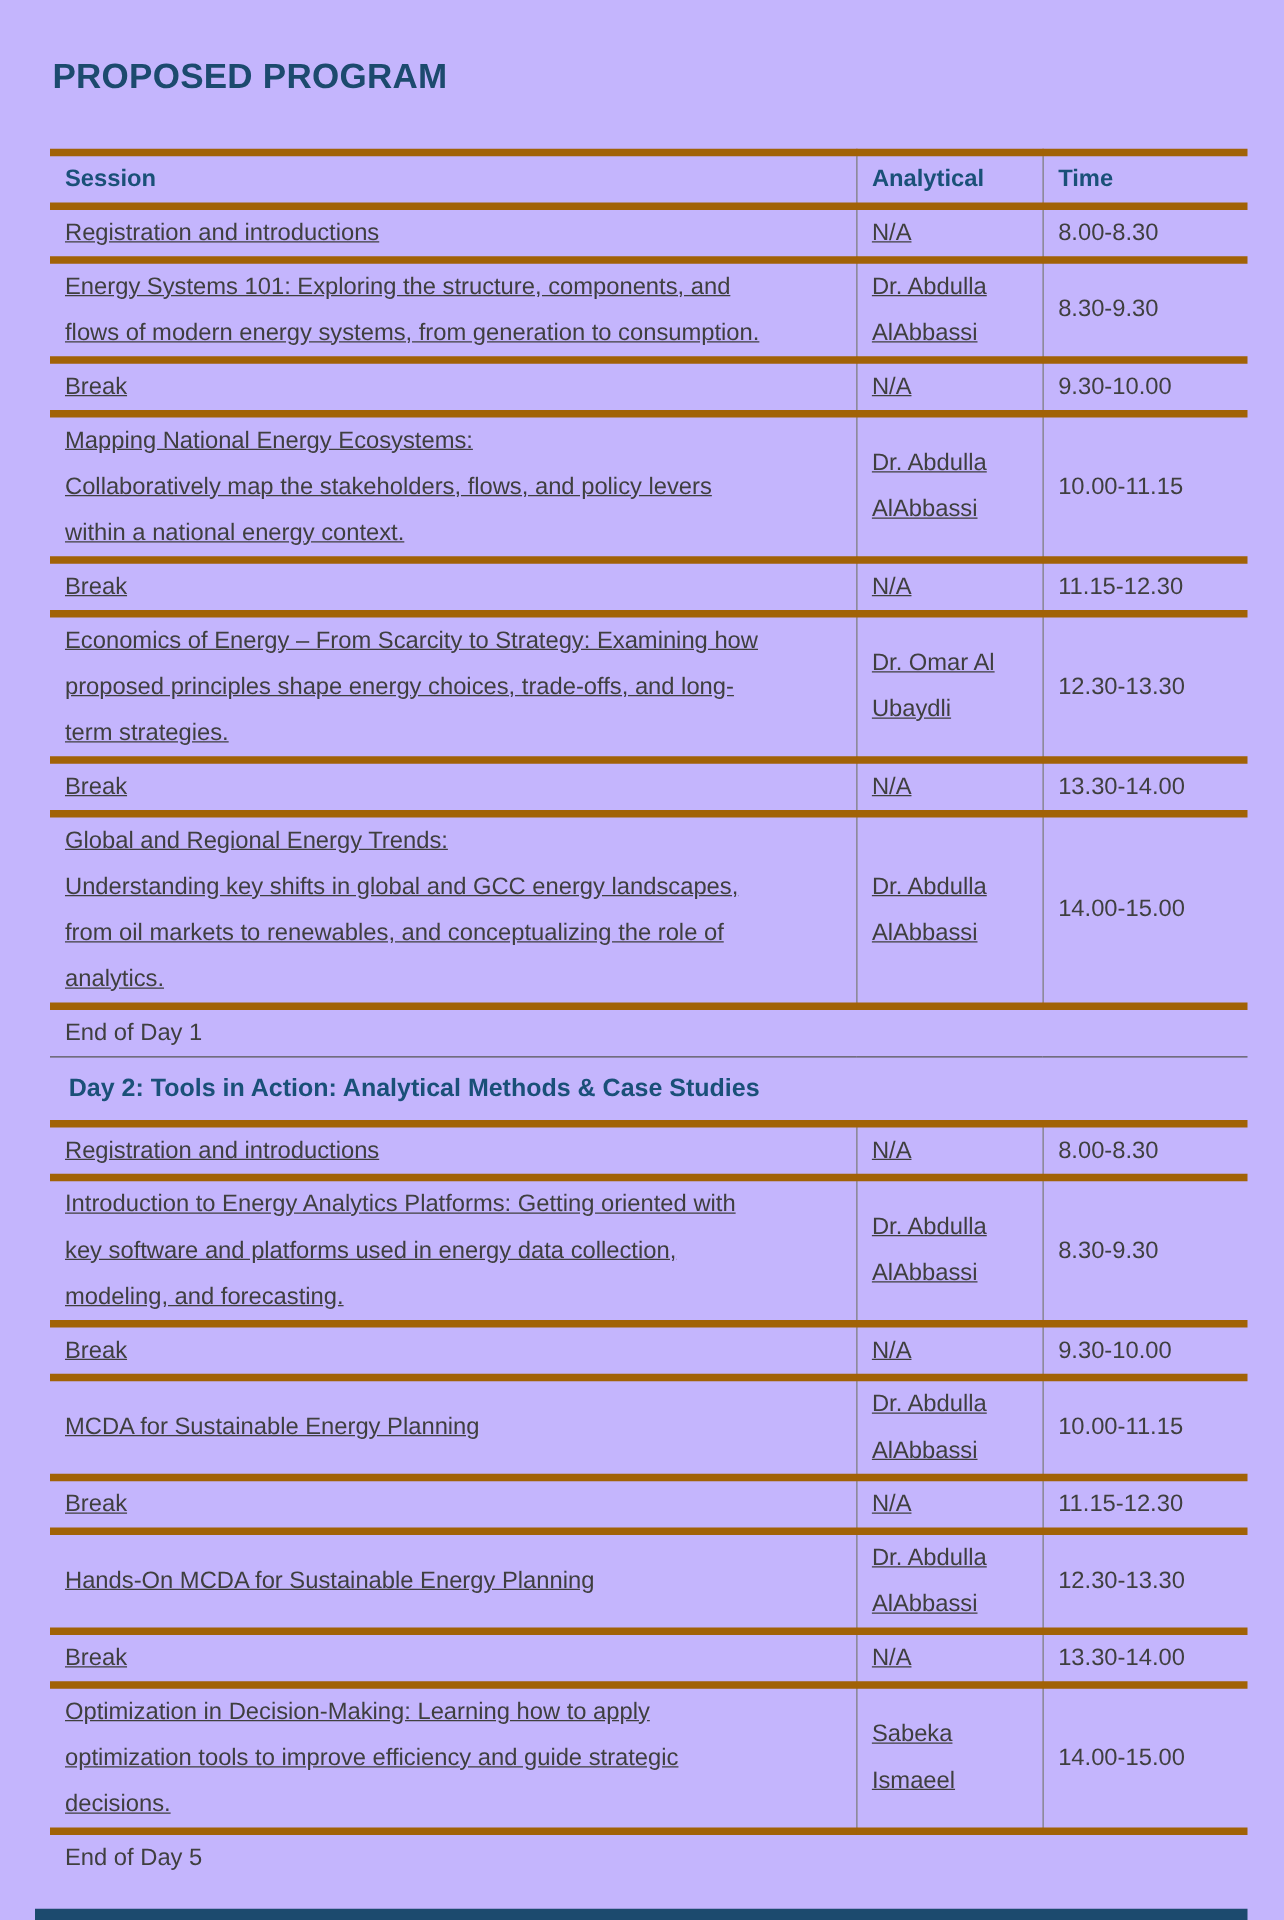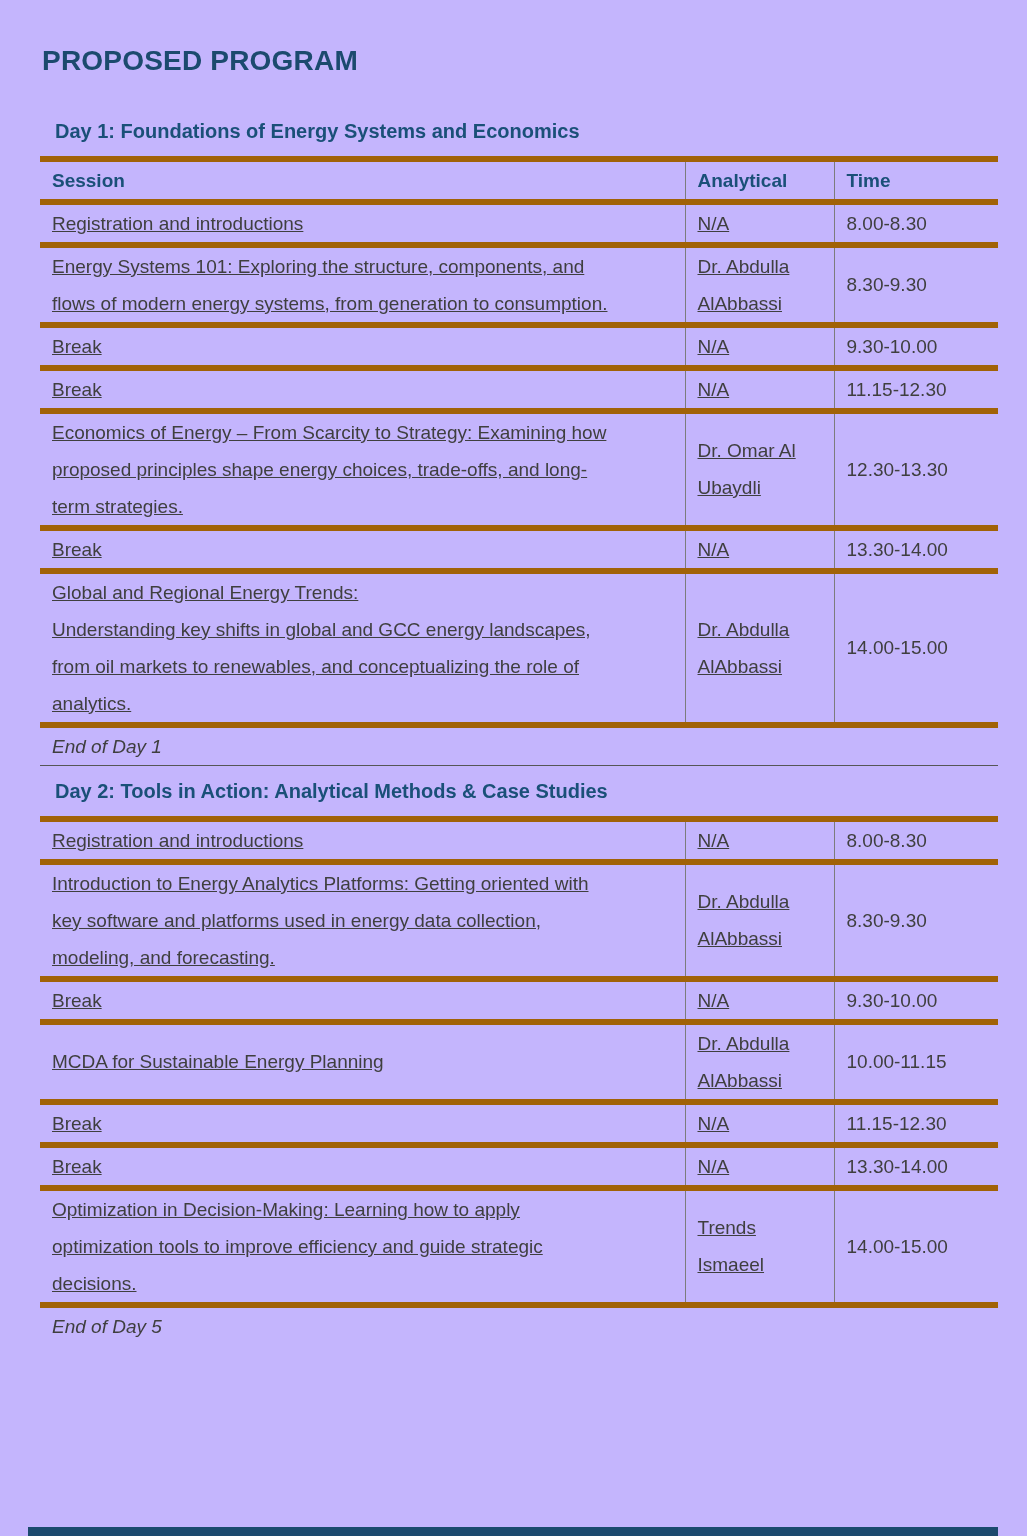"Day 1: Foundations of Energy" h2.day-heading { html: <h2>Day 1: Foundations of Energy Systems and Economics</h2> -> none }
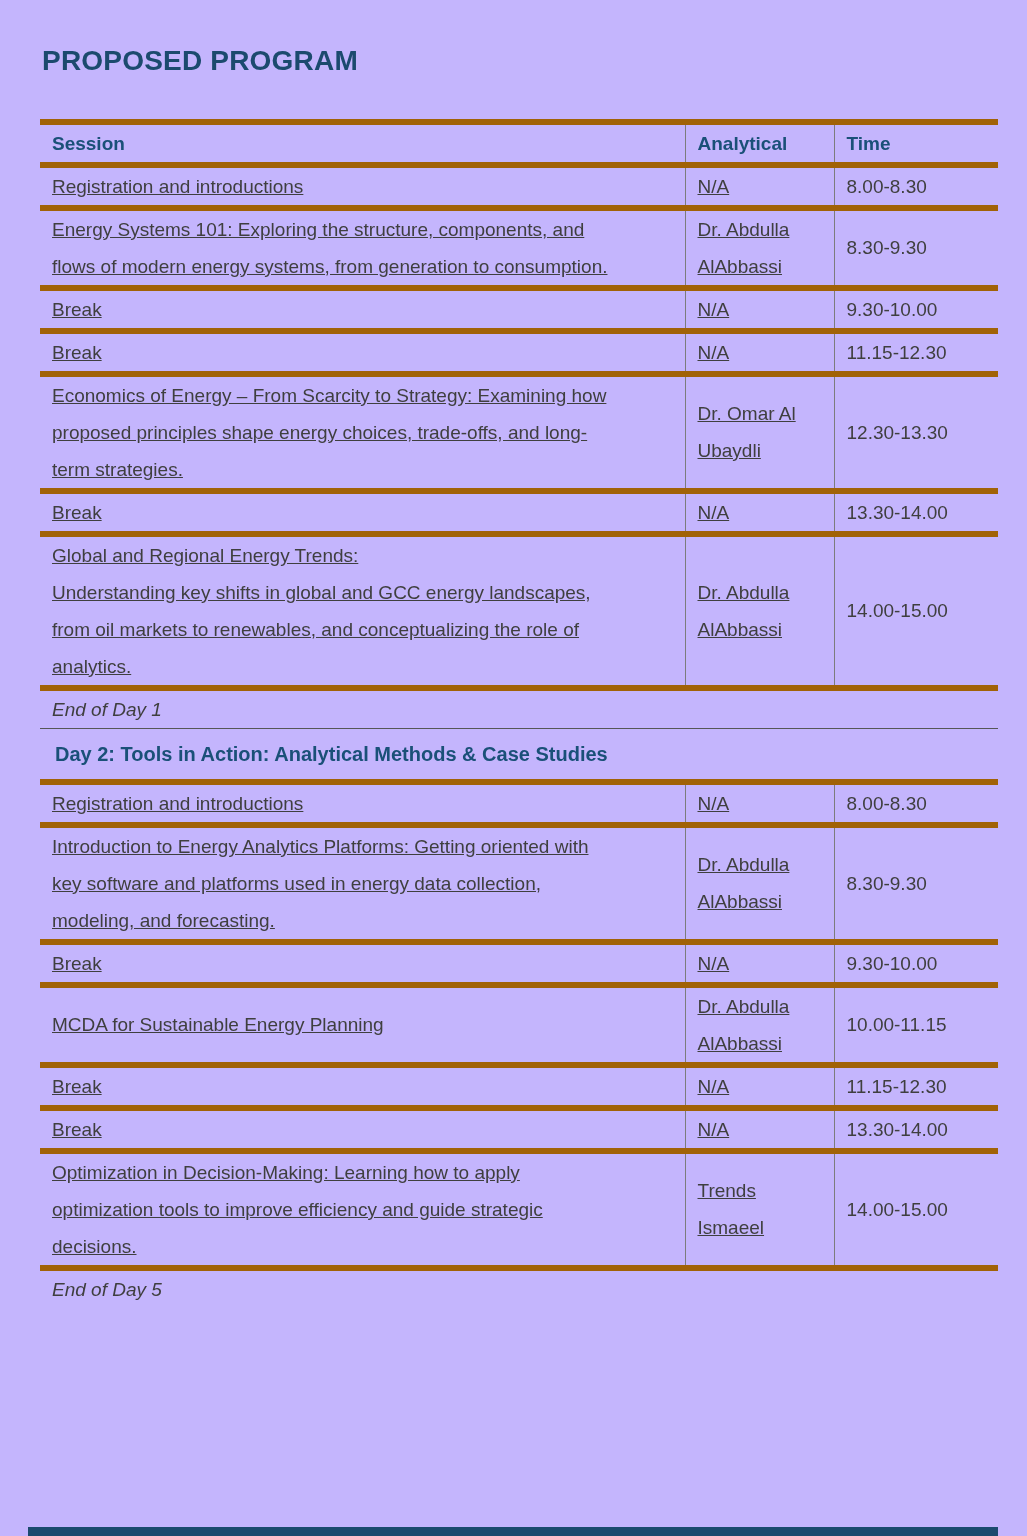"Mapping National Energy Ecosystems:" tr { html: none -> <tr> <td>Mapping National Energy Ecosystems: Collaboratively map the stakeholders, flows, and policy levers within a national energy context.</td> <td>Dr. Abdulla AlAbbassi</td> <td>10.00-11.15</td> </tr> }
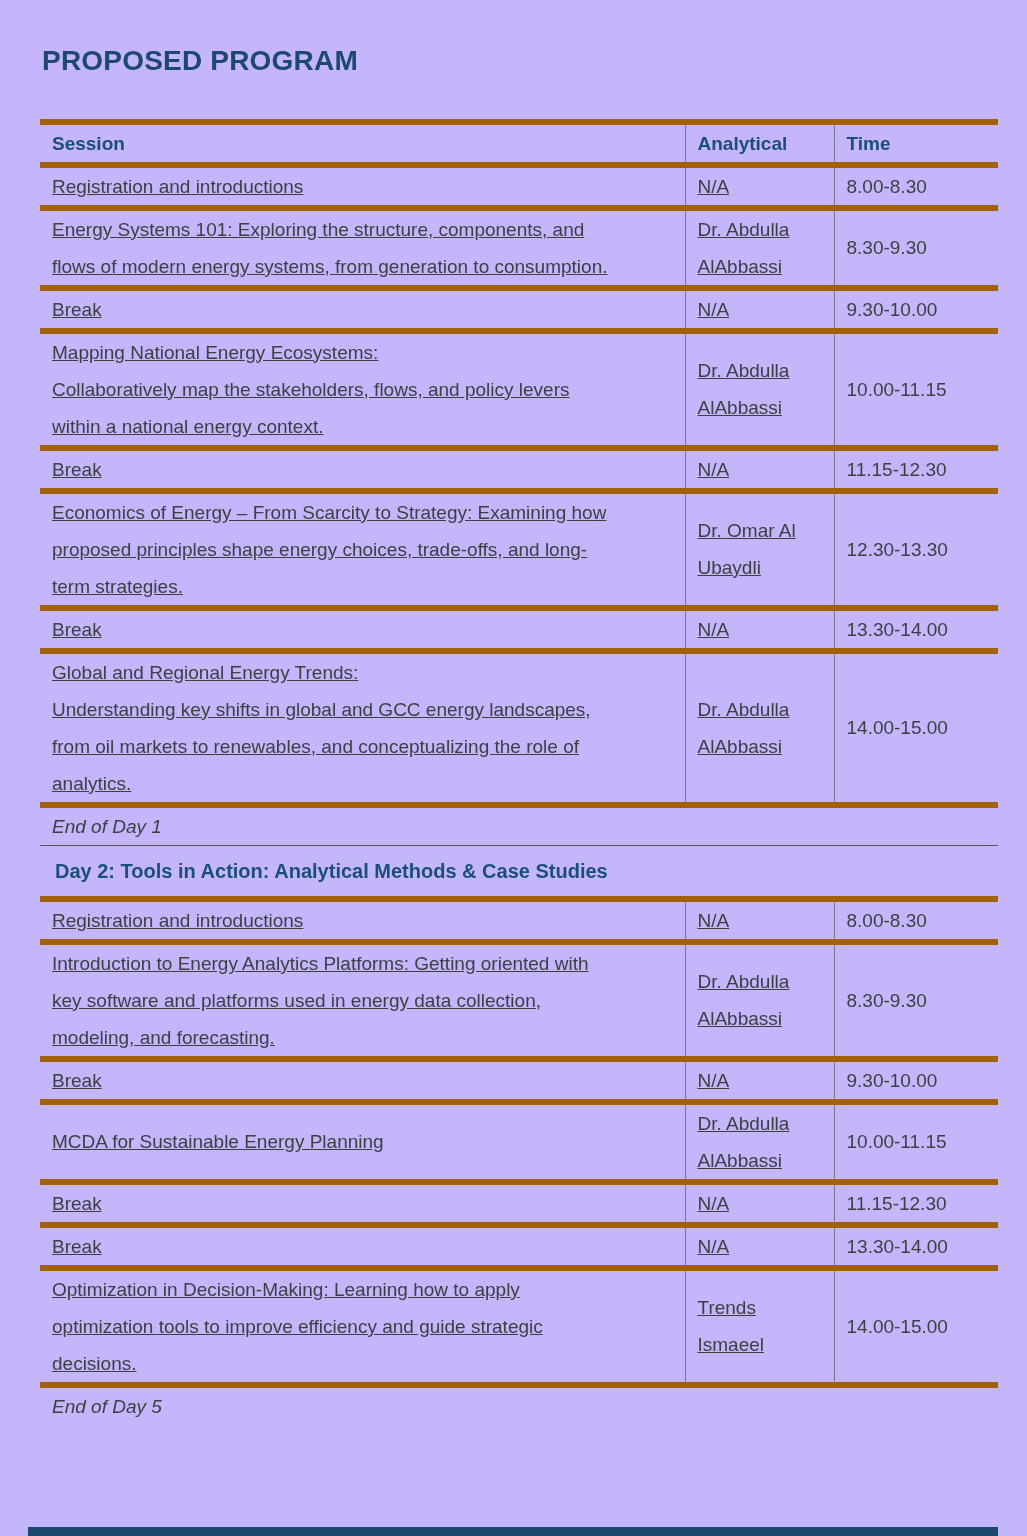"End of Day 1" td.end-cell { font-style: italic -> none }
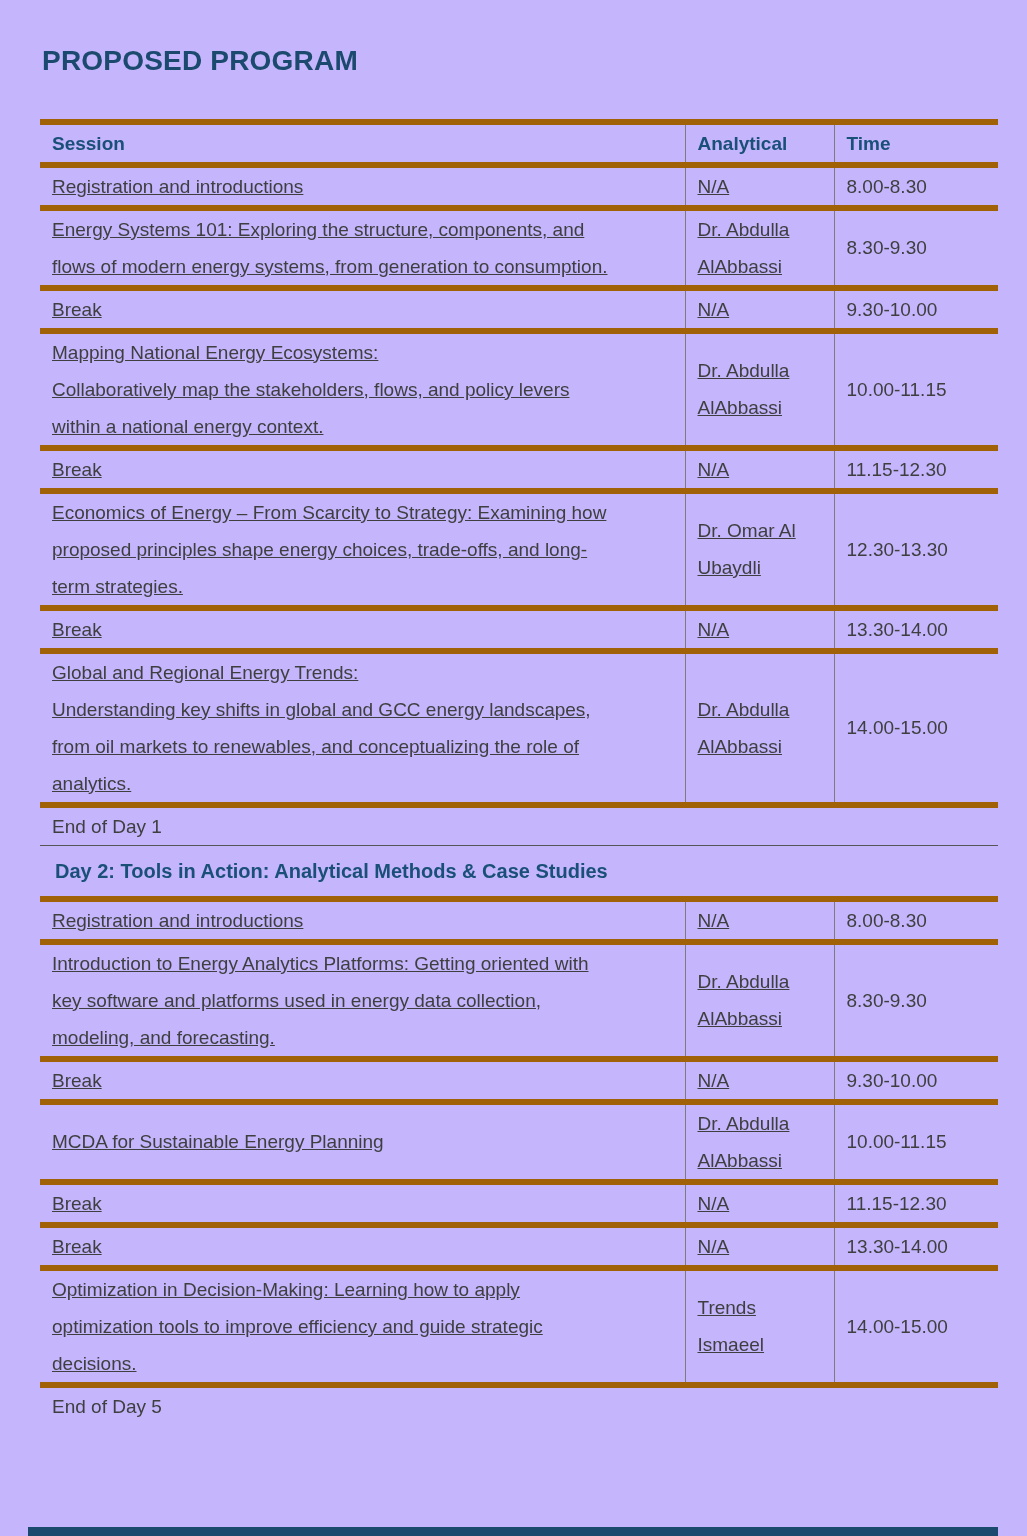"Hands-On MCDA for Sustainable Energy" tr { html: none -> <tr> <td>Hands-On MCDA for Sustainable Energy Planning</td> <td>Dr. Abdulla AlAbbassi</td> <td>12.30-13.30</td> </tr> }
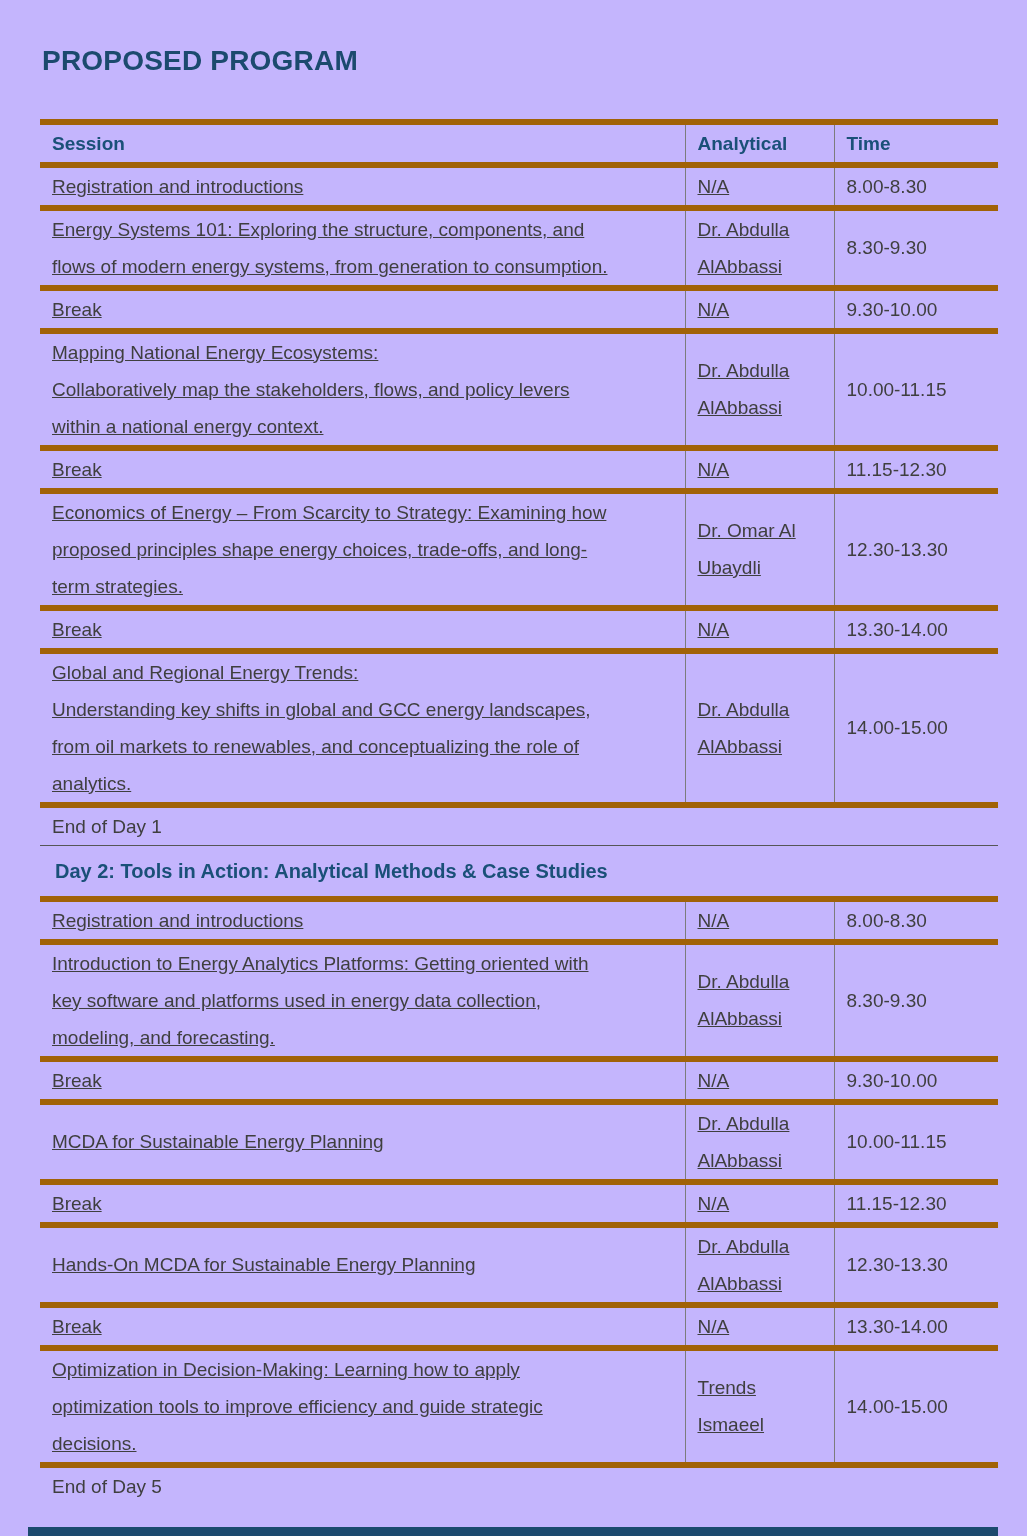"Trends" td.facilitator-cell { text: Trends -> Sabeka }
